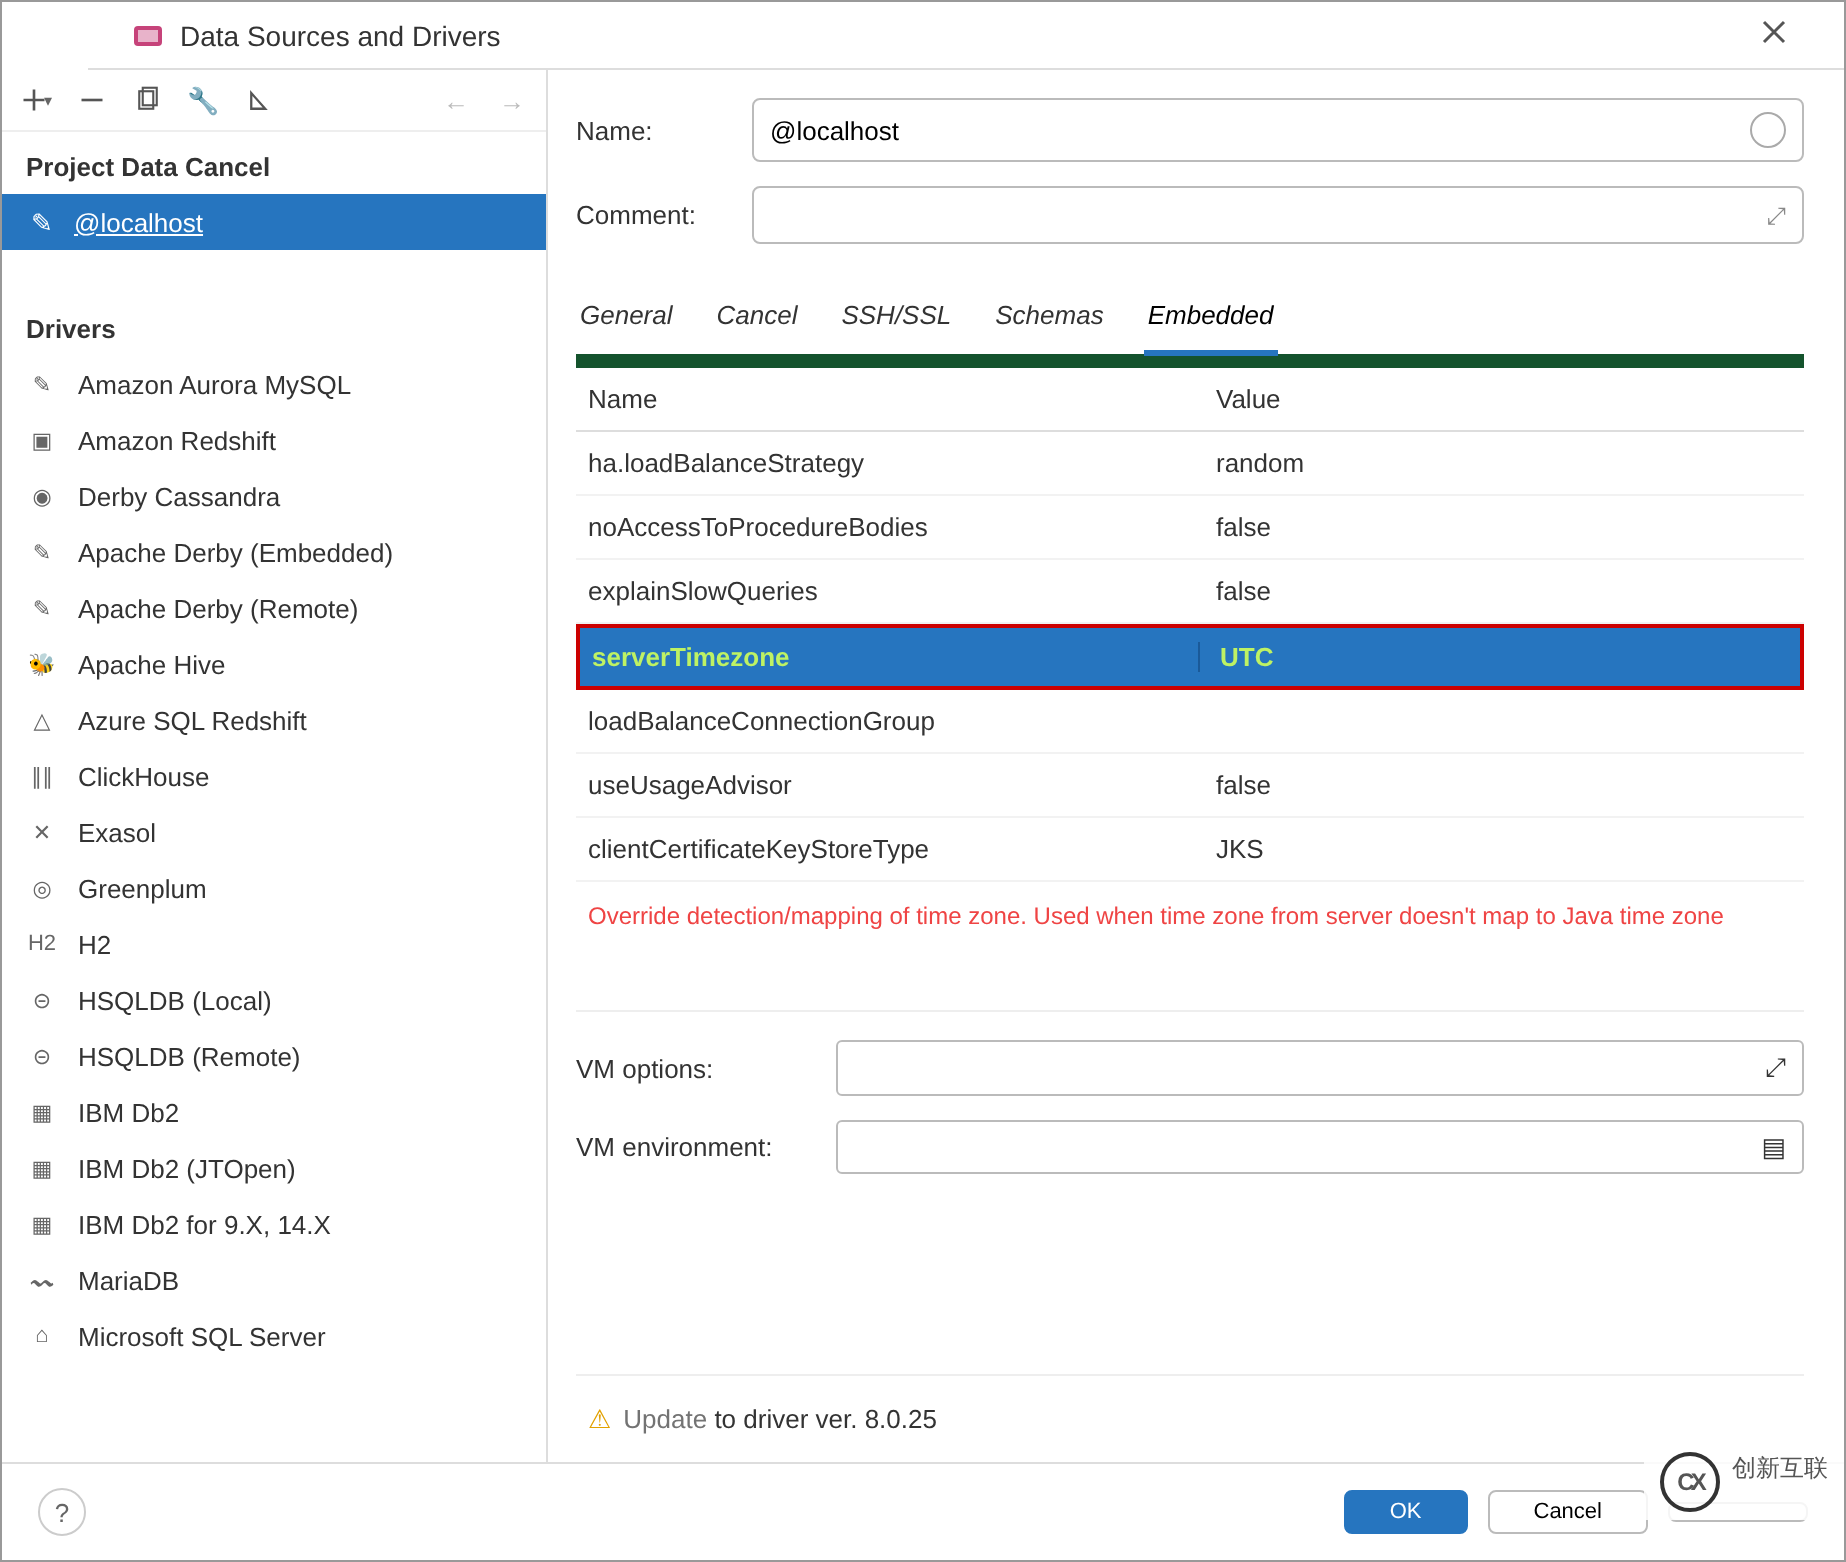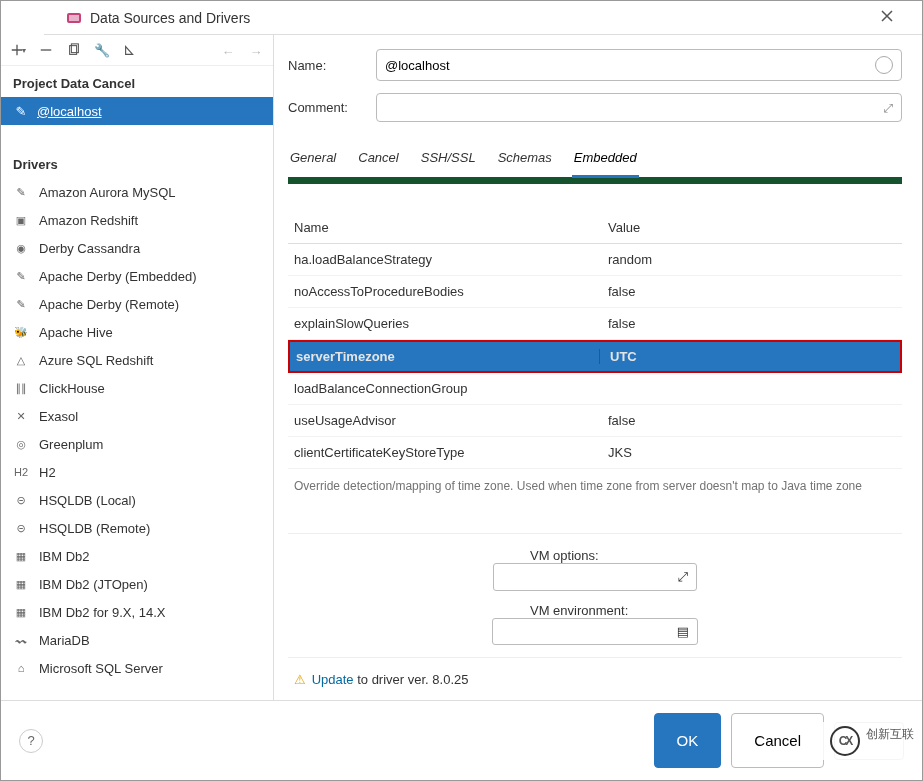"Name" .grid-header { margin-top: 28px -> none }
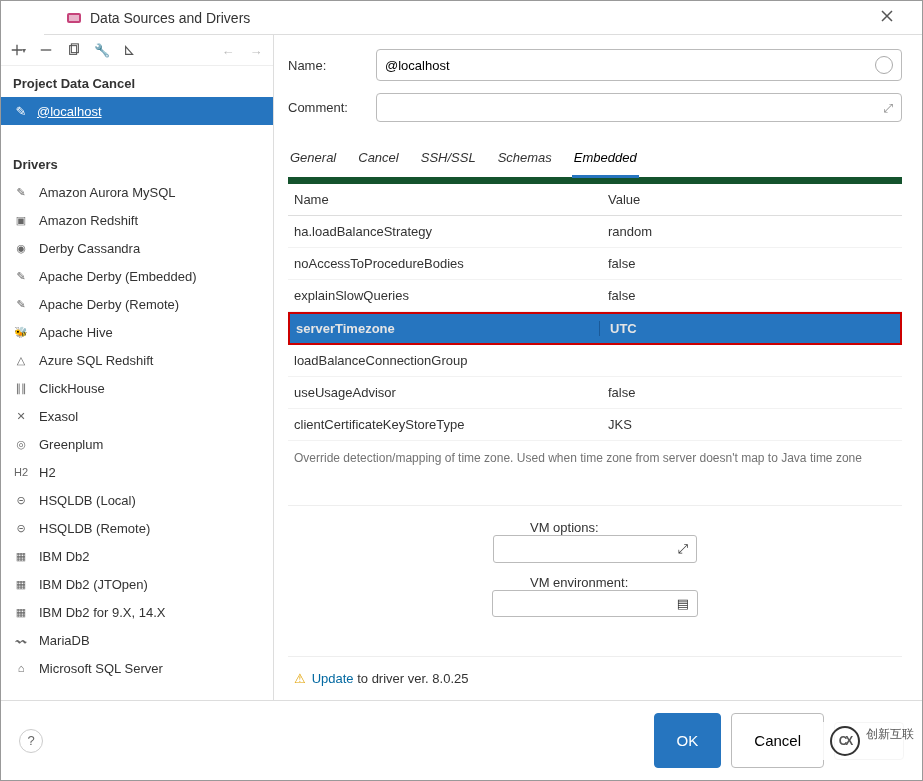"serverTimezone" .grid-row.selected { color: #e5e5e5 -> #bef264 }
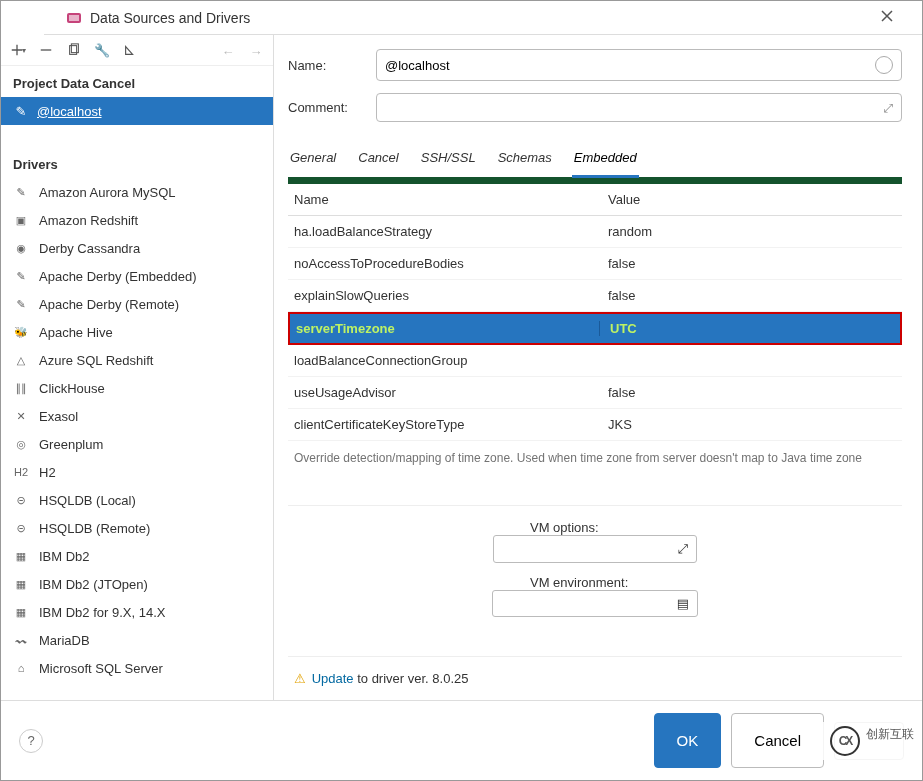"Override detection/mapping of time zone." .help-text { color: #737373 -> #ef4444 }
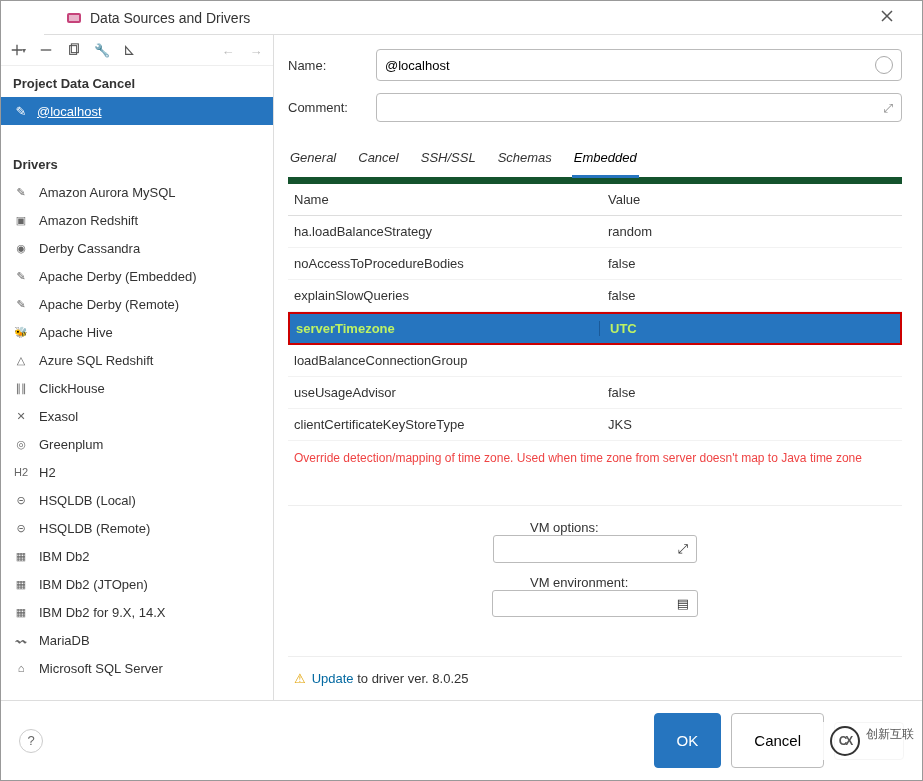"VM options:" .vm-row { flex-direction: column -> none }
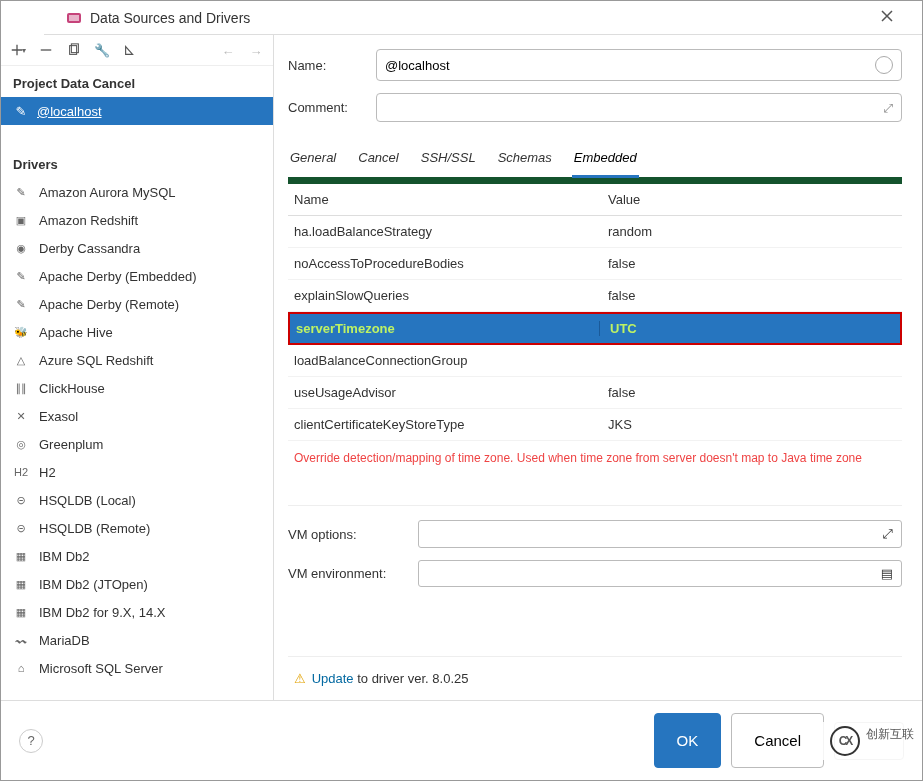"Update" .update-bar a { color: #0369a1 -> #737373 }
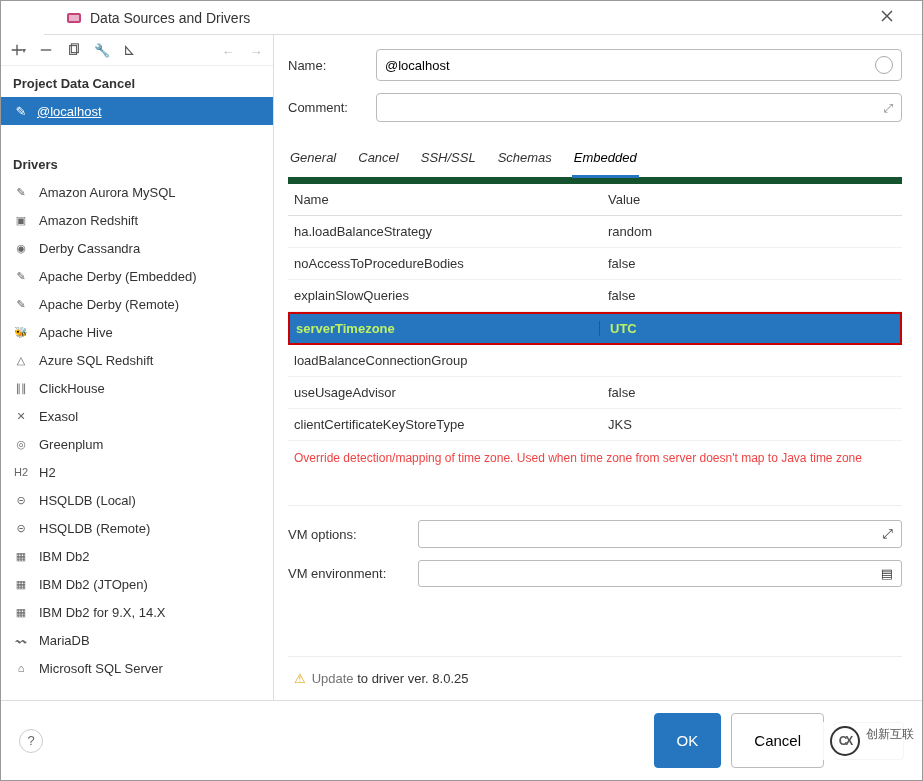"OK" .btn { font-size: 15px -> 11px; padding: 18px 22px -> 4px 22px }
